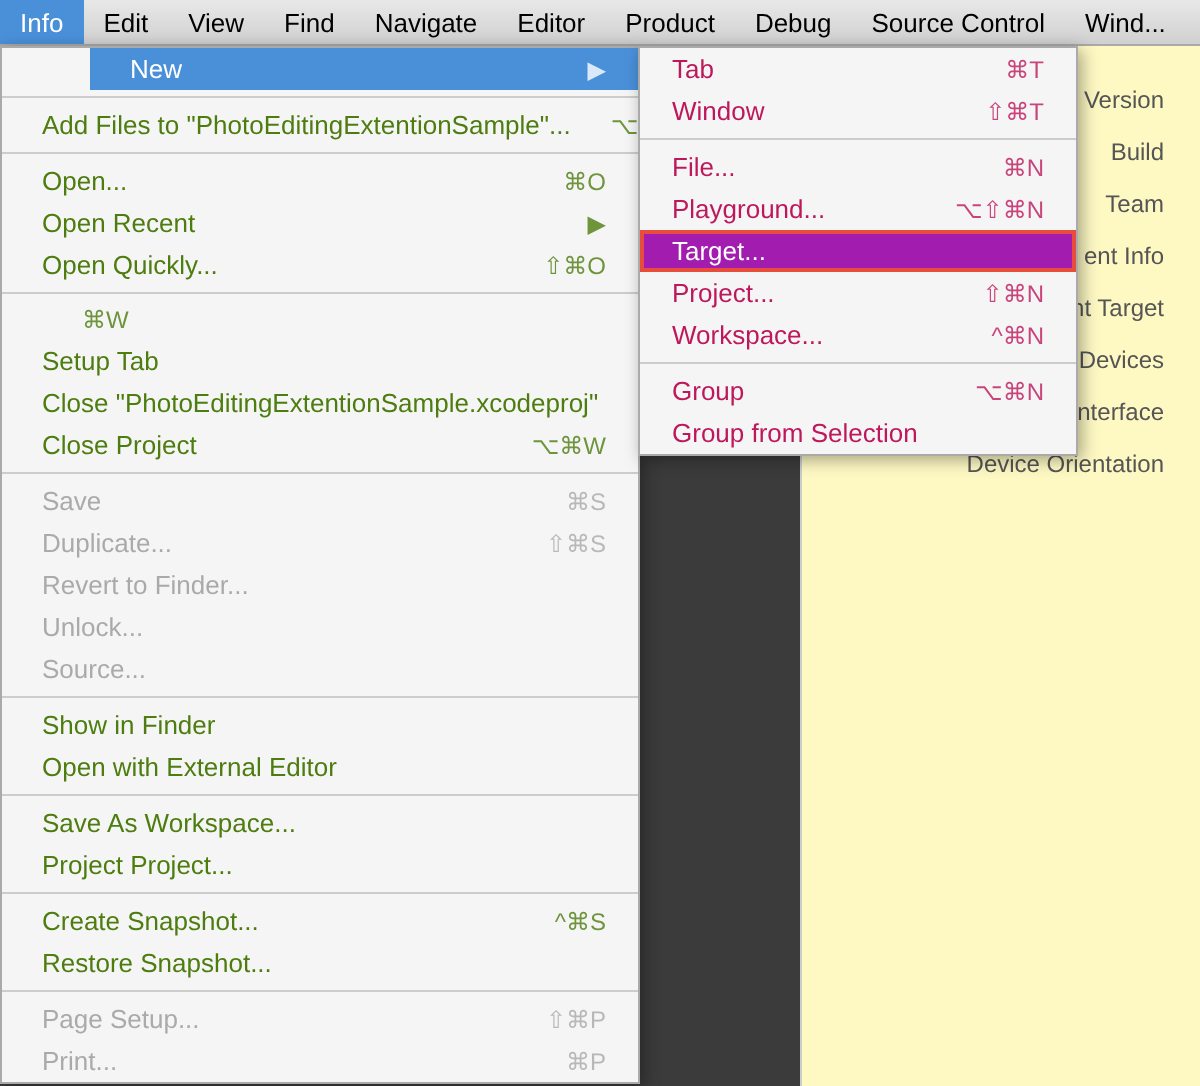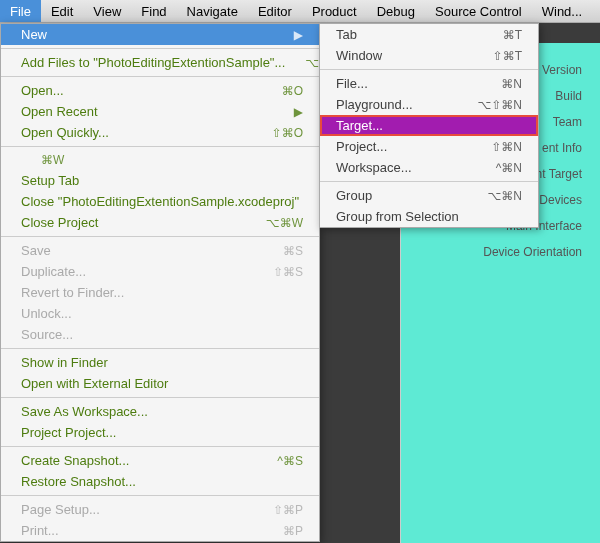"File" span { text: File -> Info }
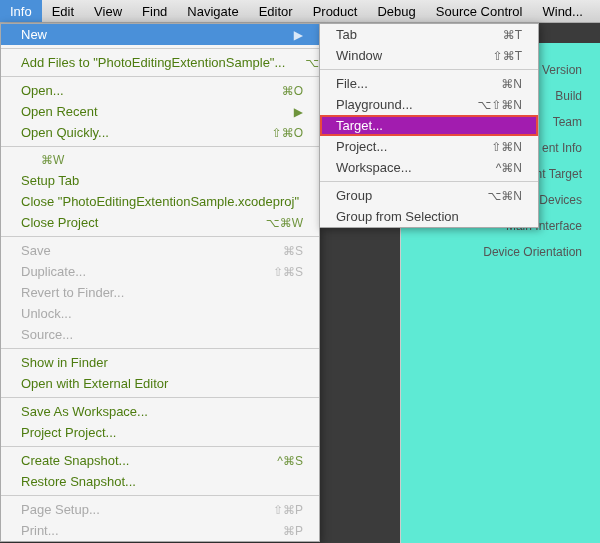"New" .menu-item.highlighted { margin-left: none -> 44px }
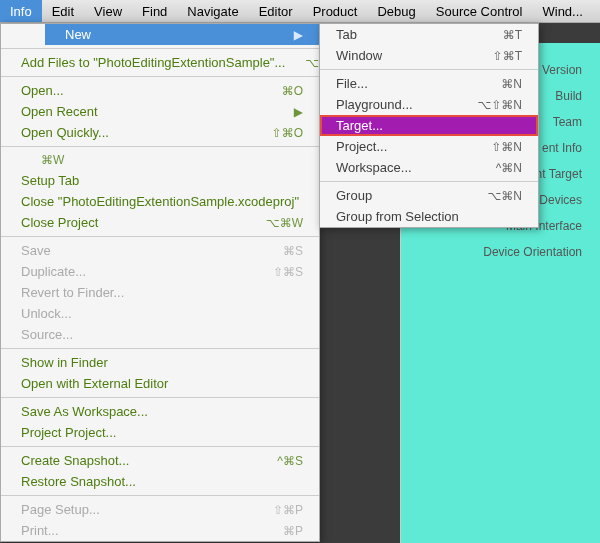"Tab" .submenu-item { color: #404040 -> #be185d }
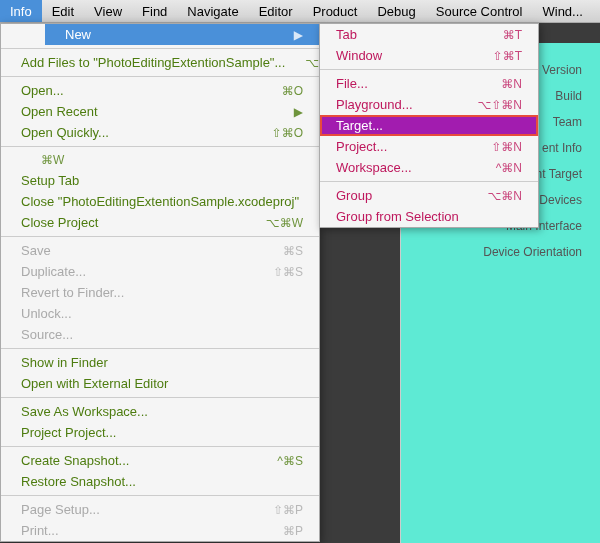"Version" .bg-right-panel { background: #5eead4 -> #fef9c3; margin-top: 20px -> none }
